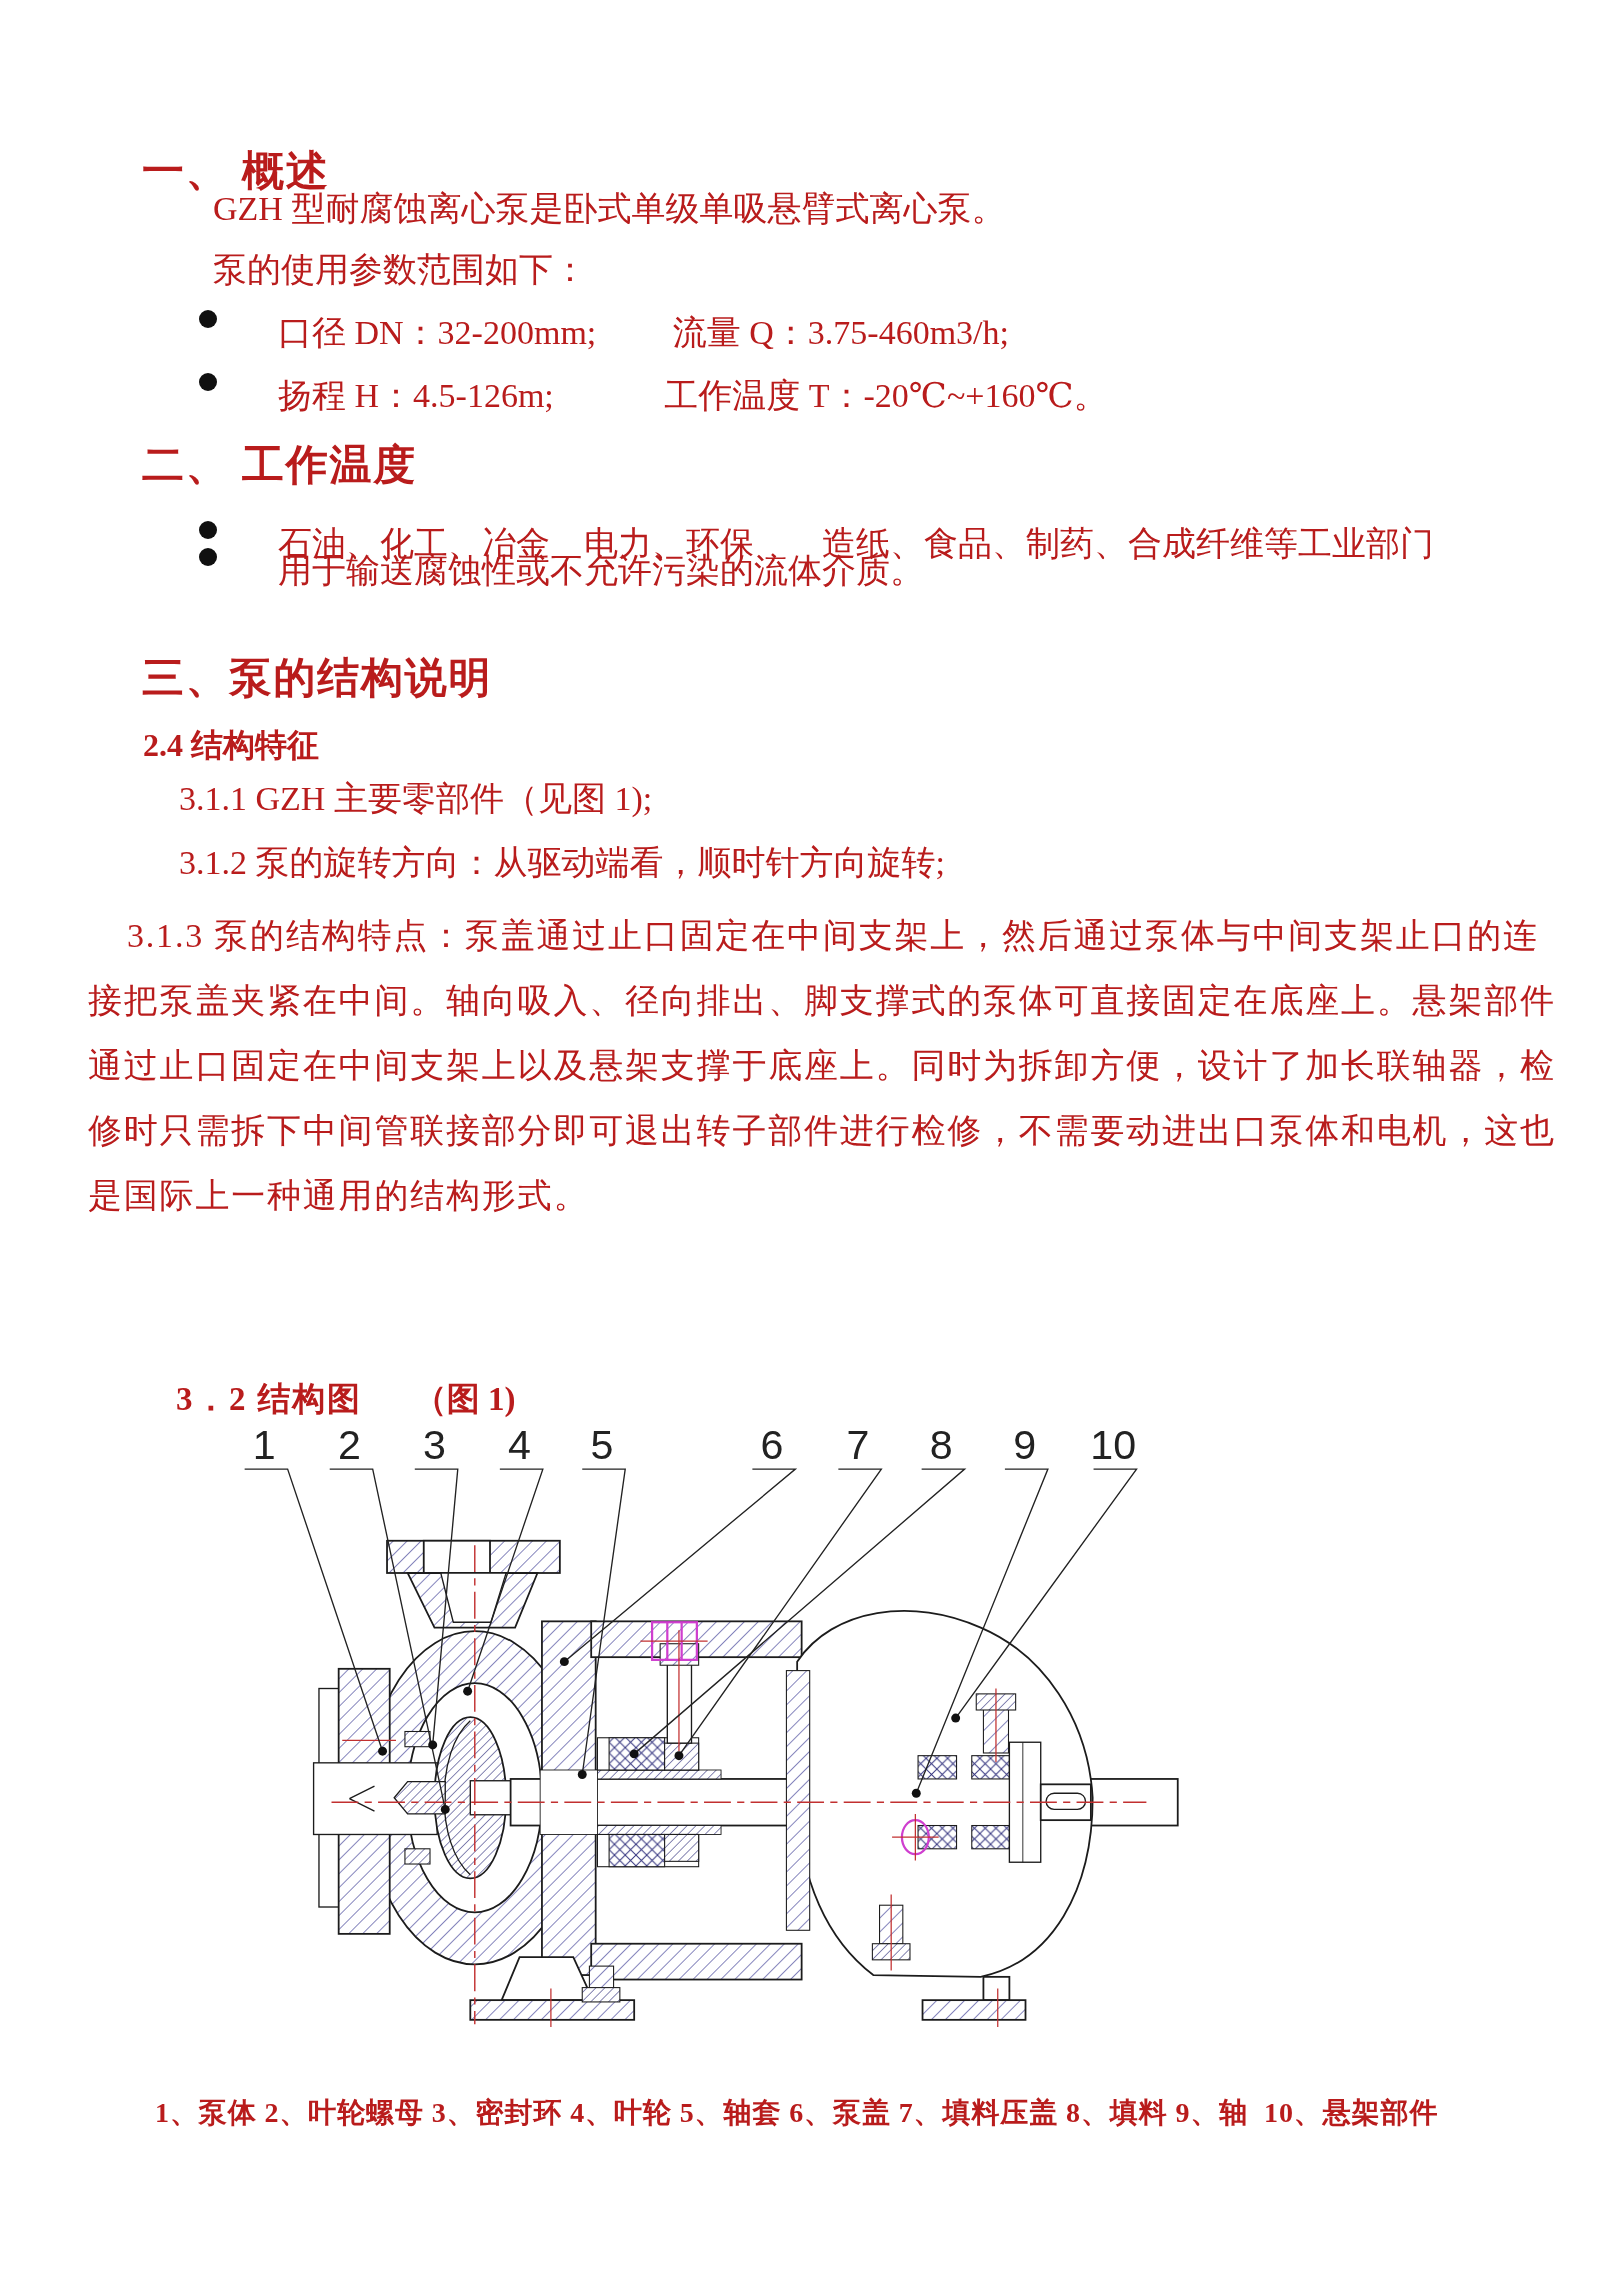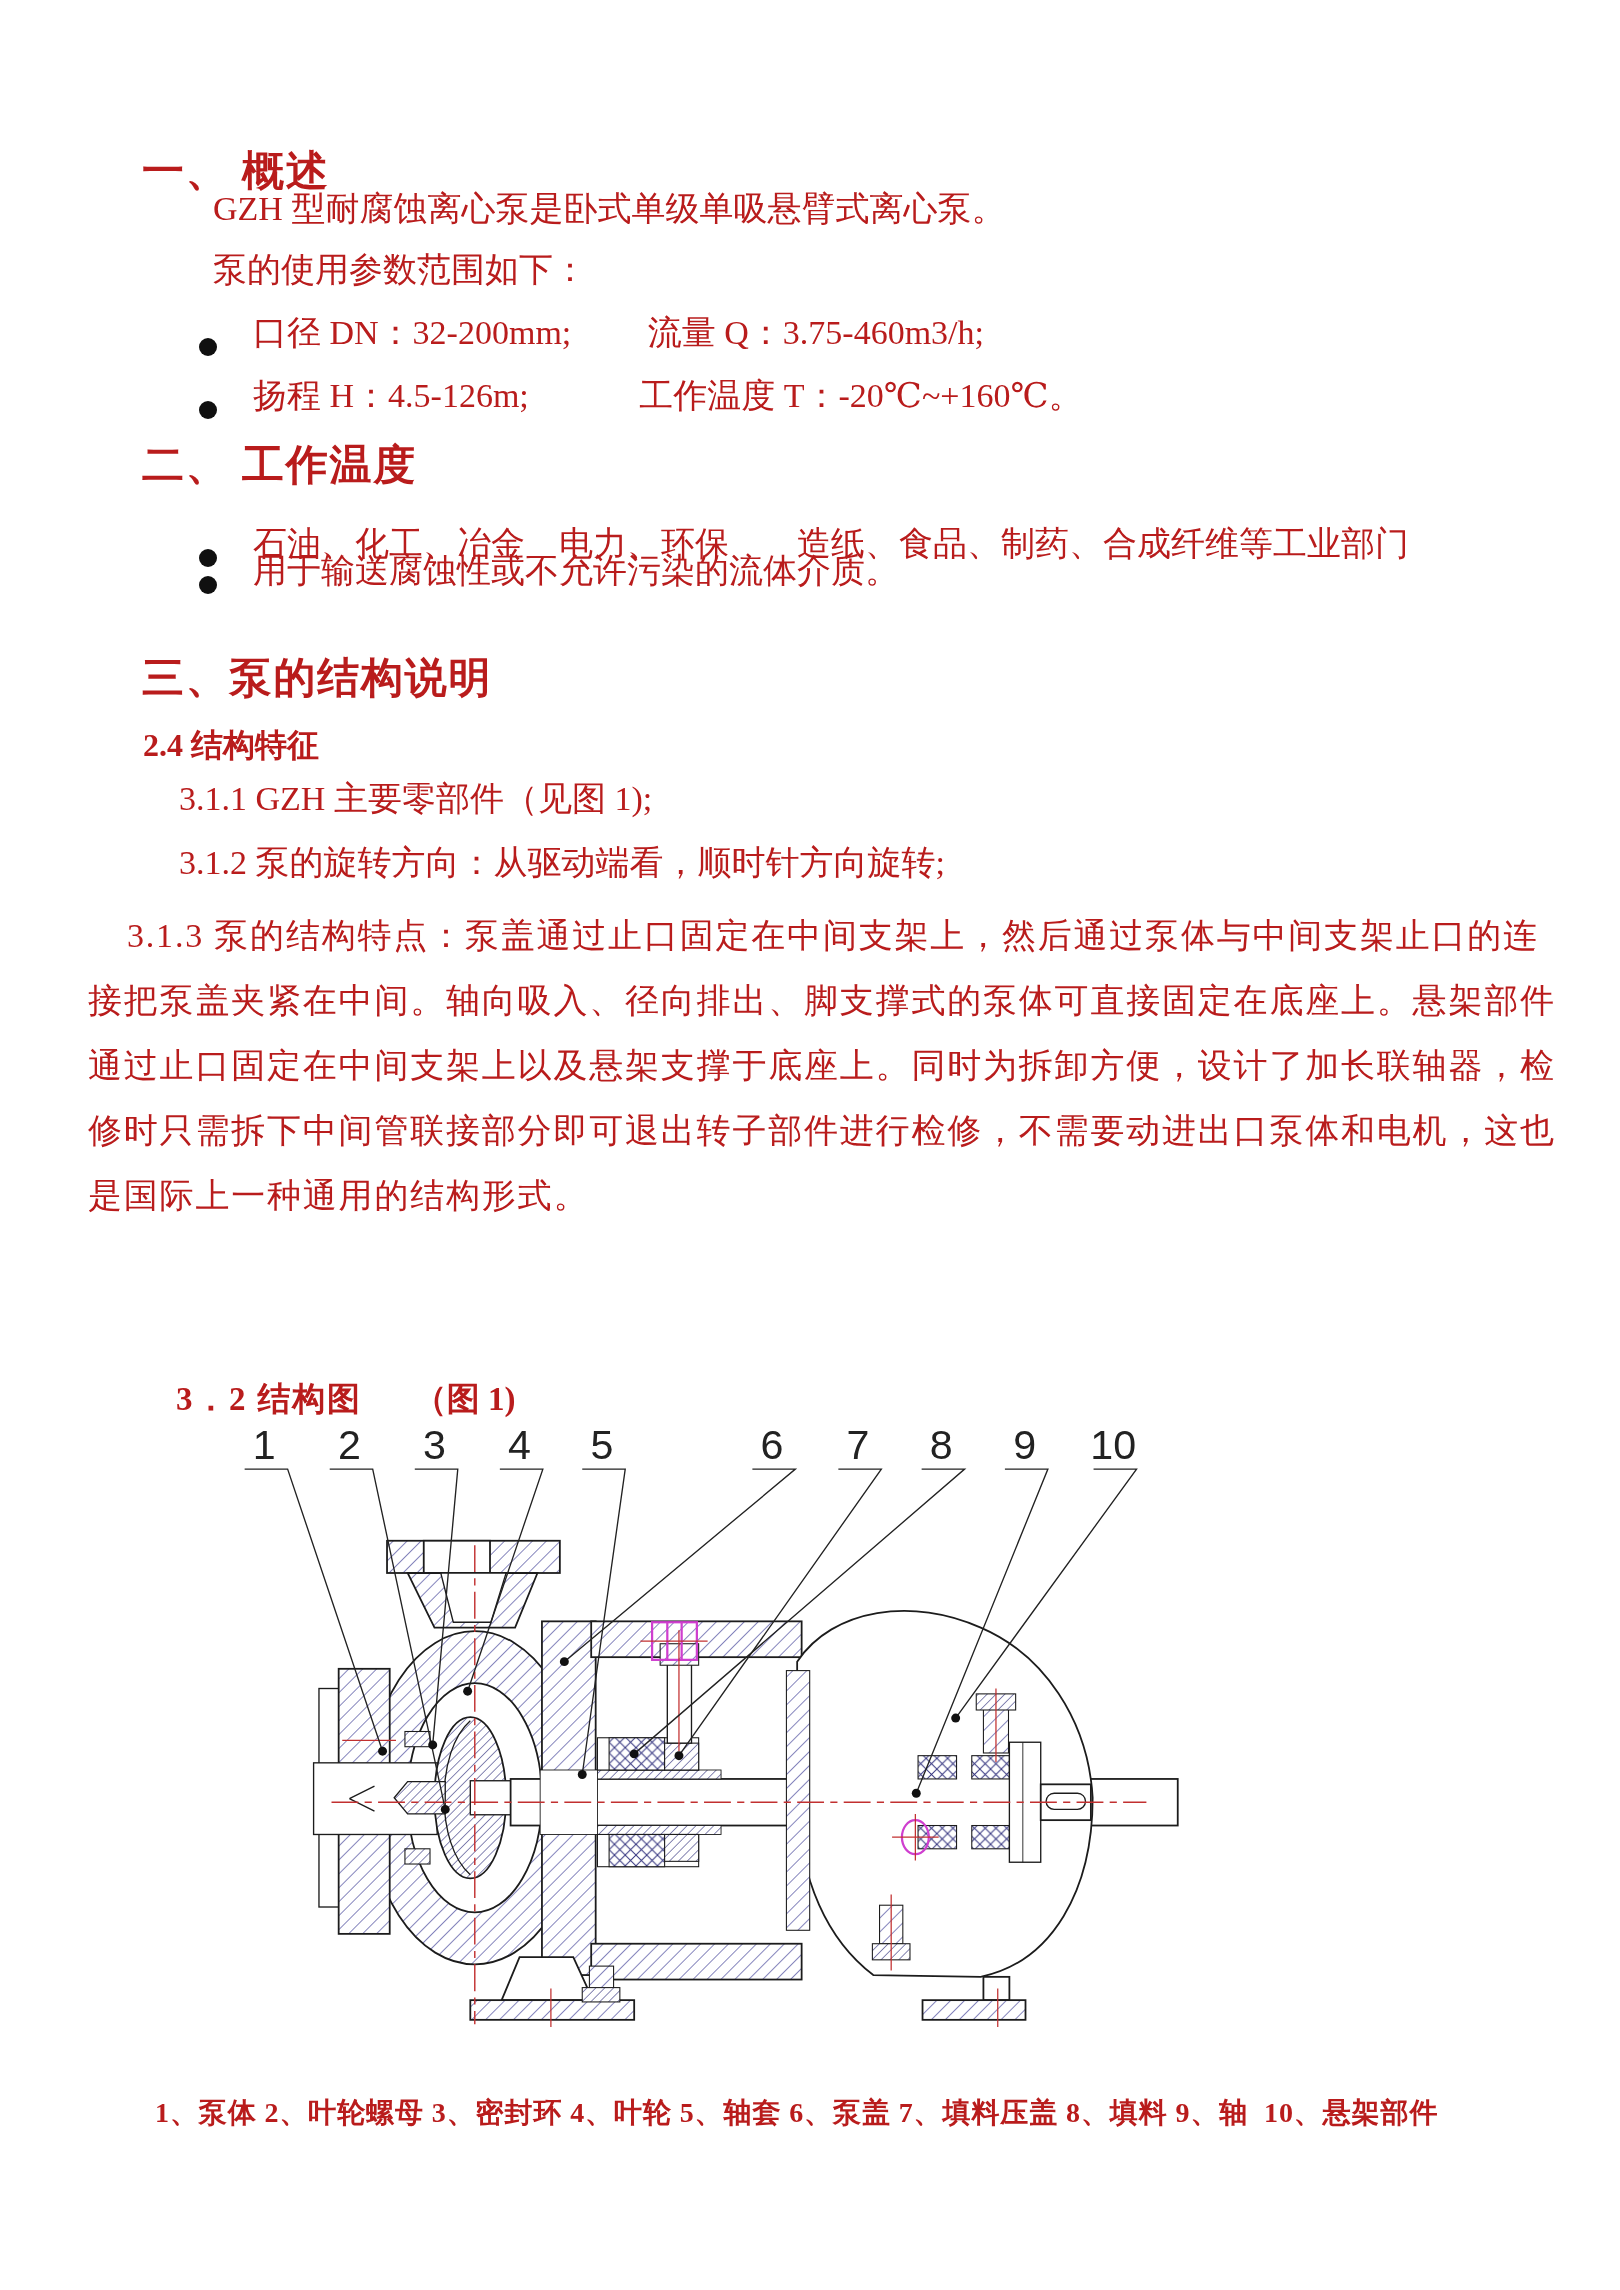"口径 DN：32-200mm; 流量 Q：3.75-460m3/h;" .bullet-row { align-items: flex-end -> flex-start; gap: none -> 25px }
